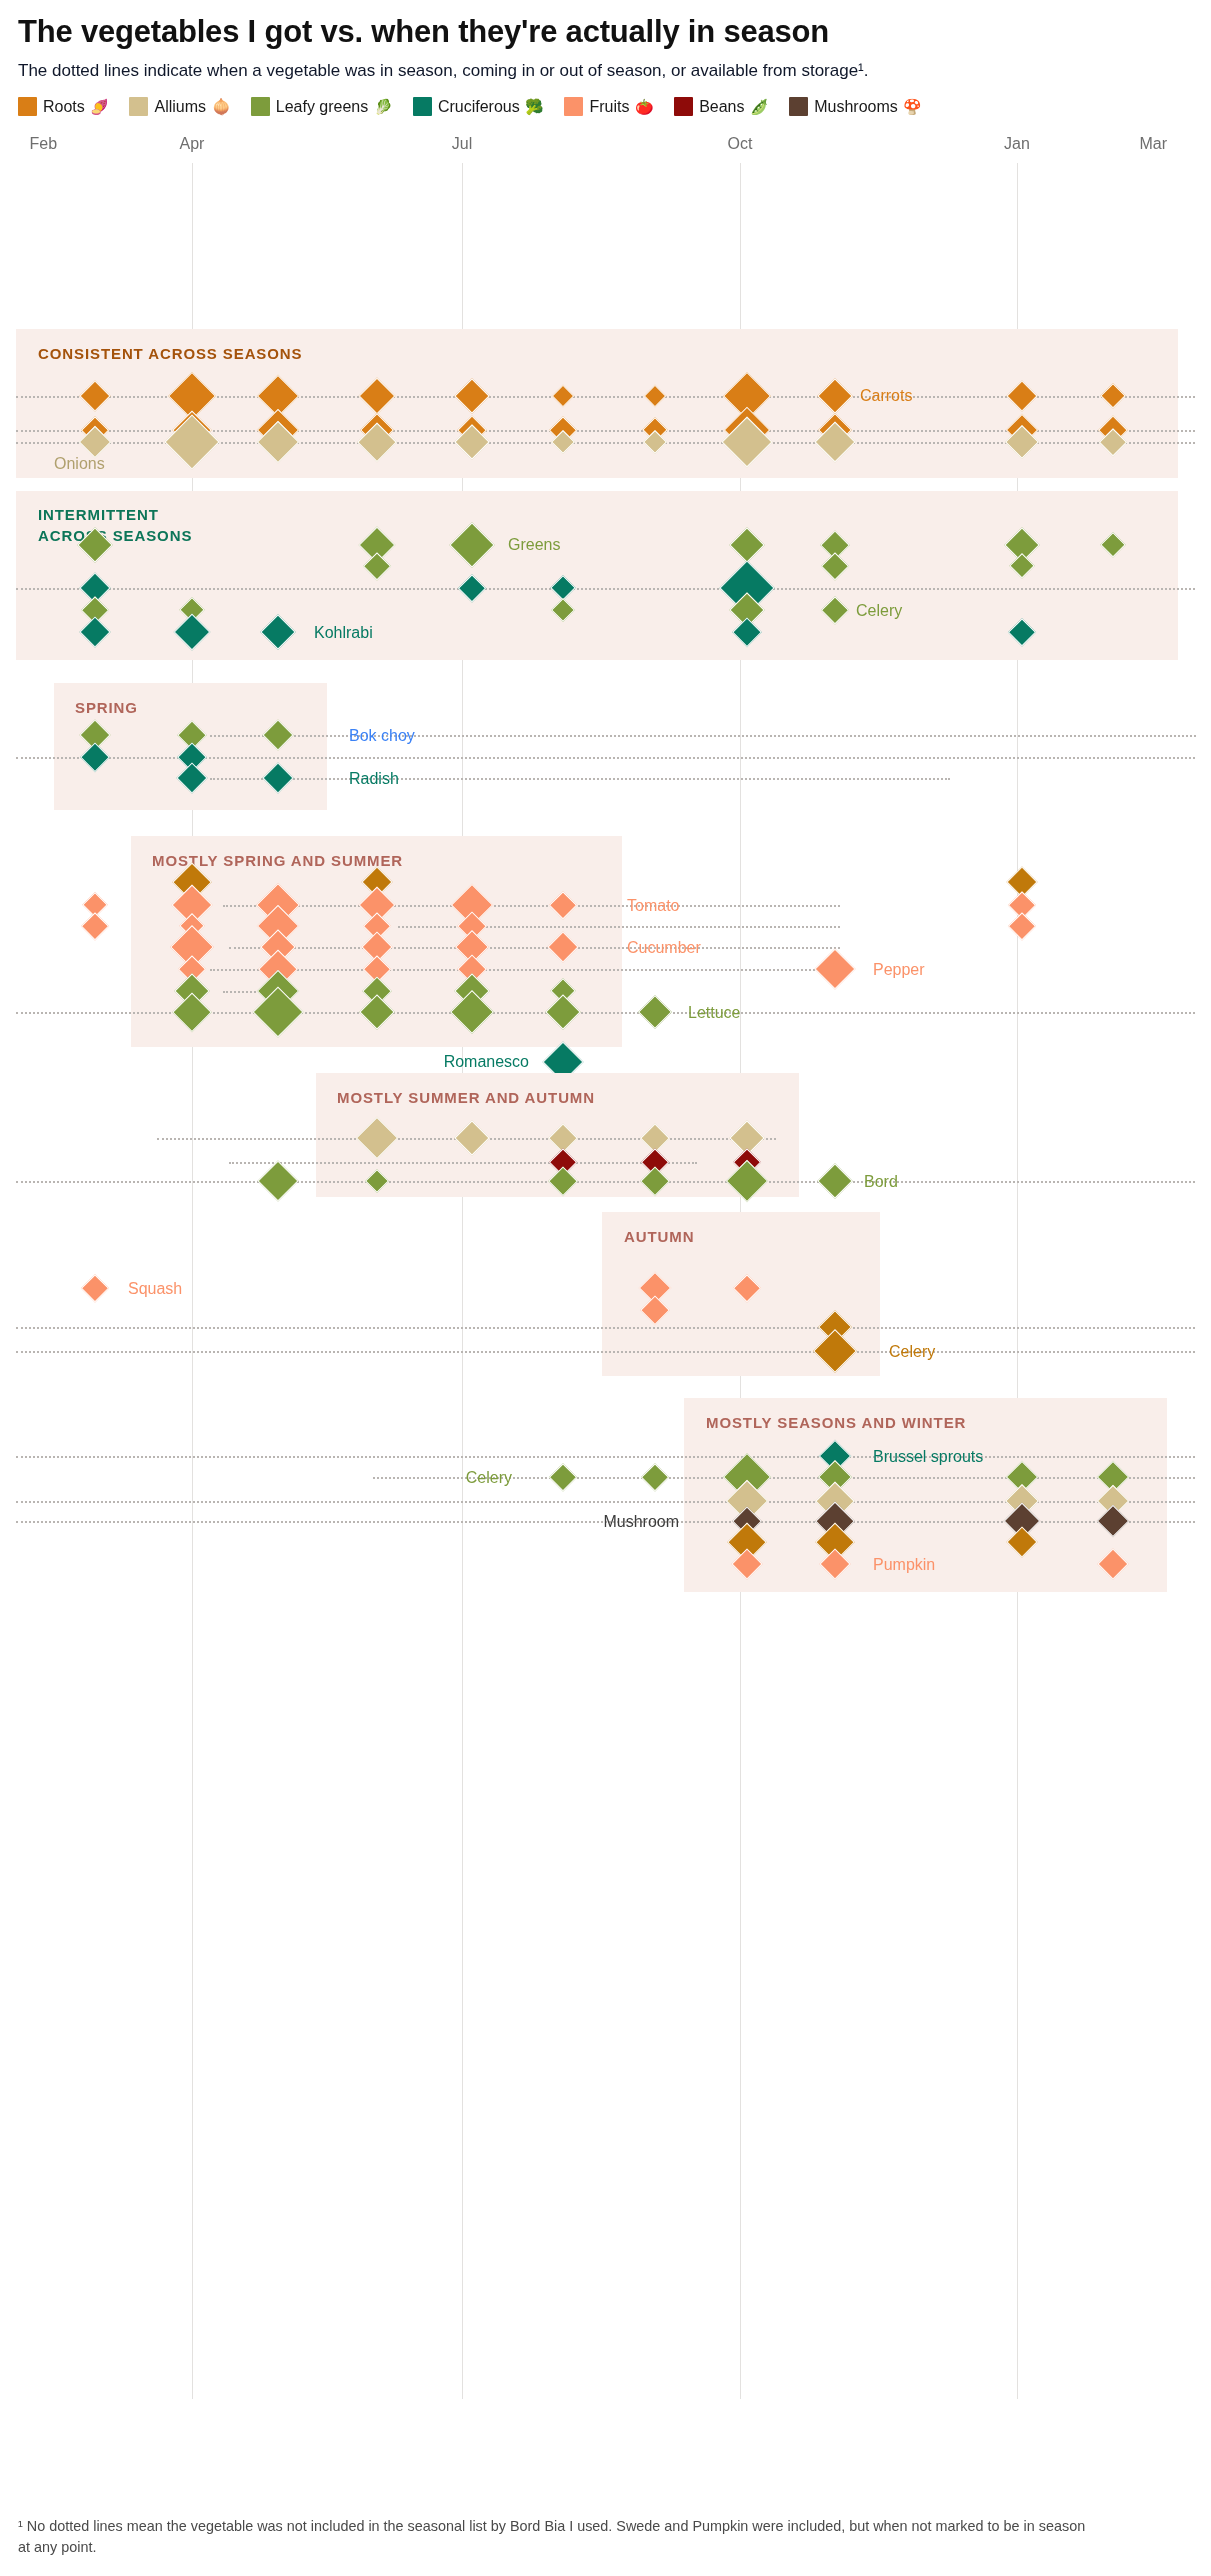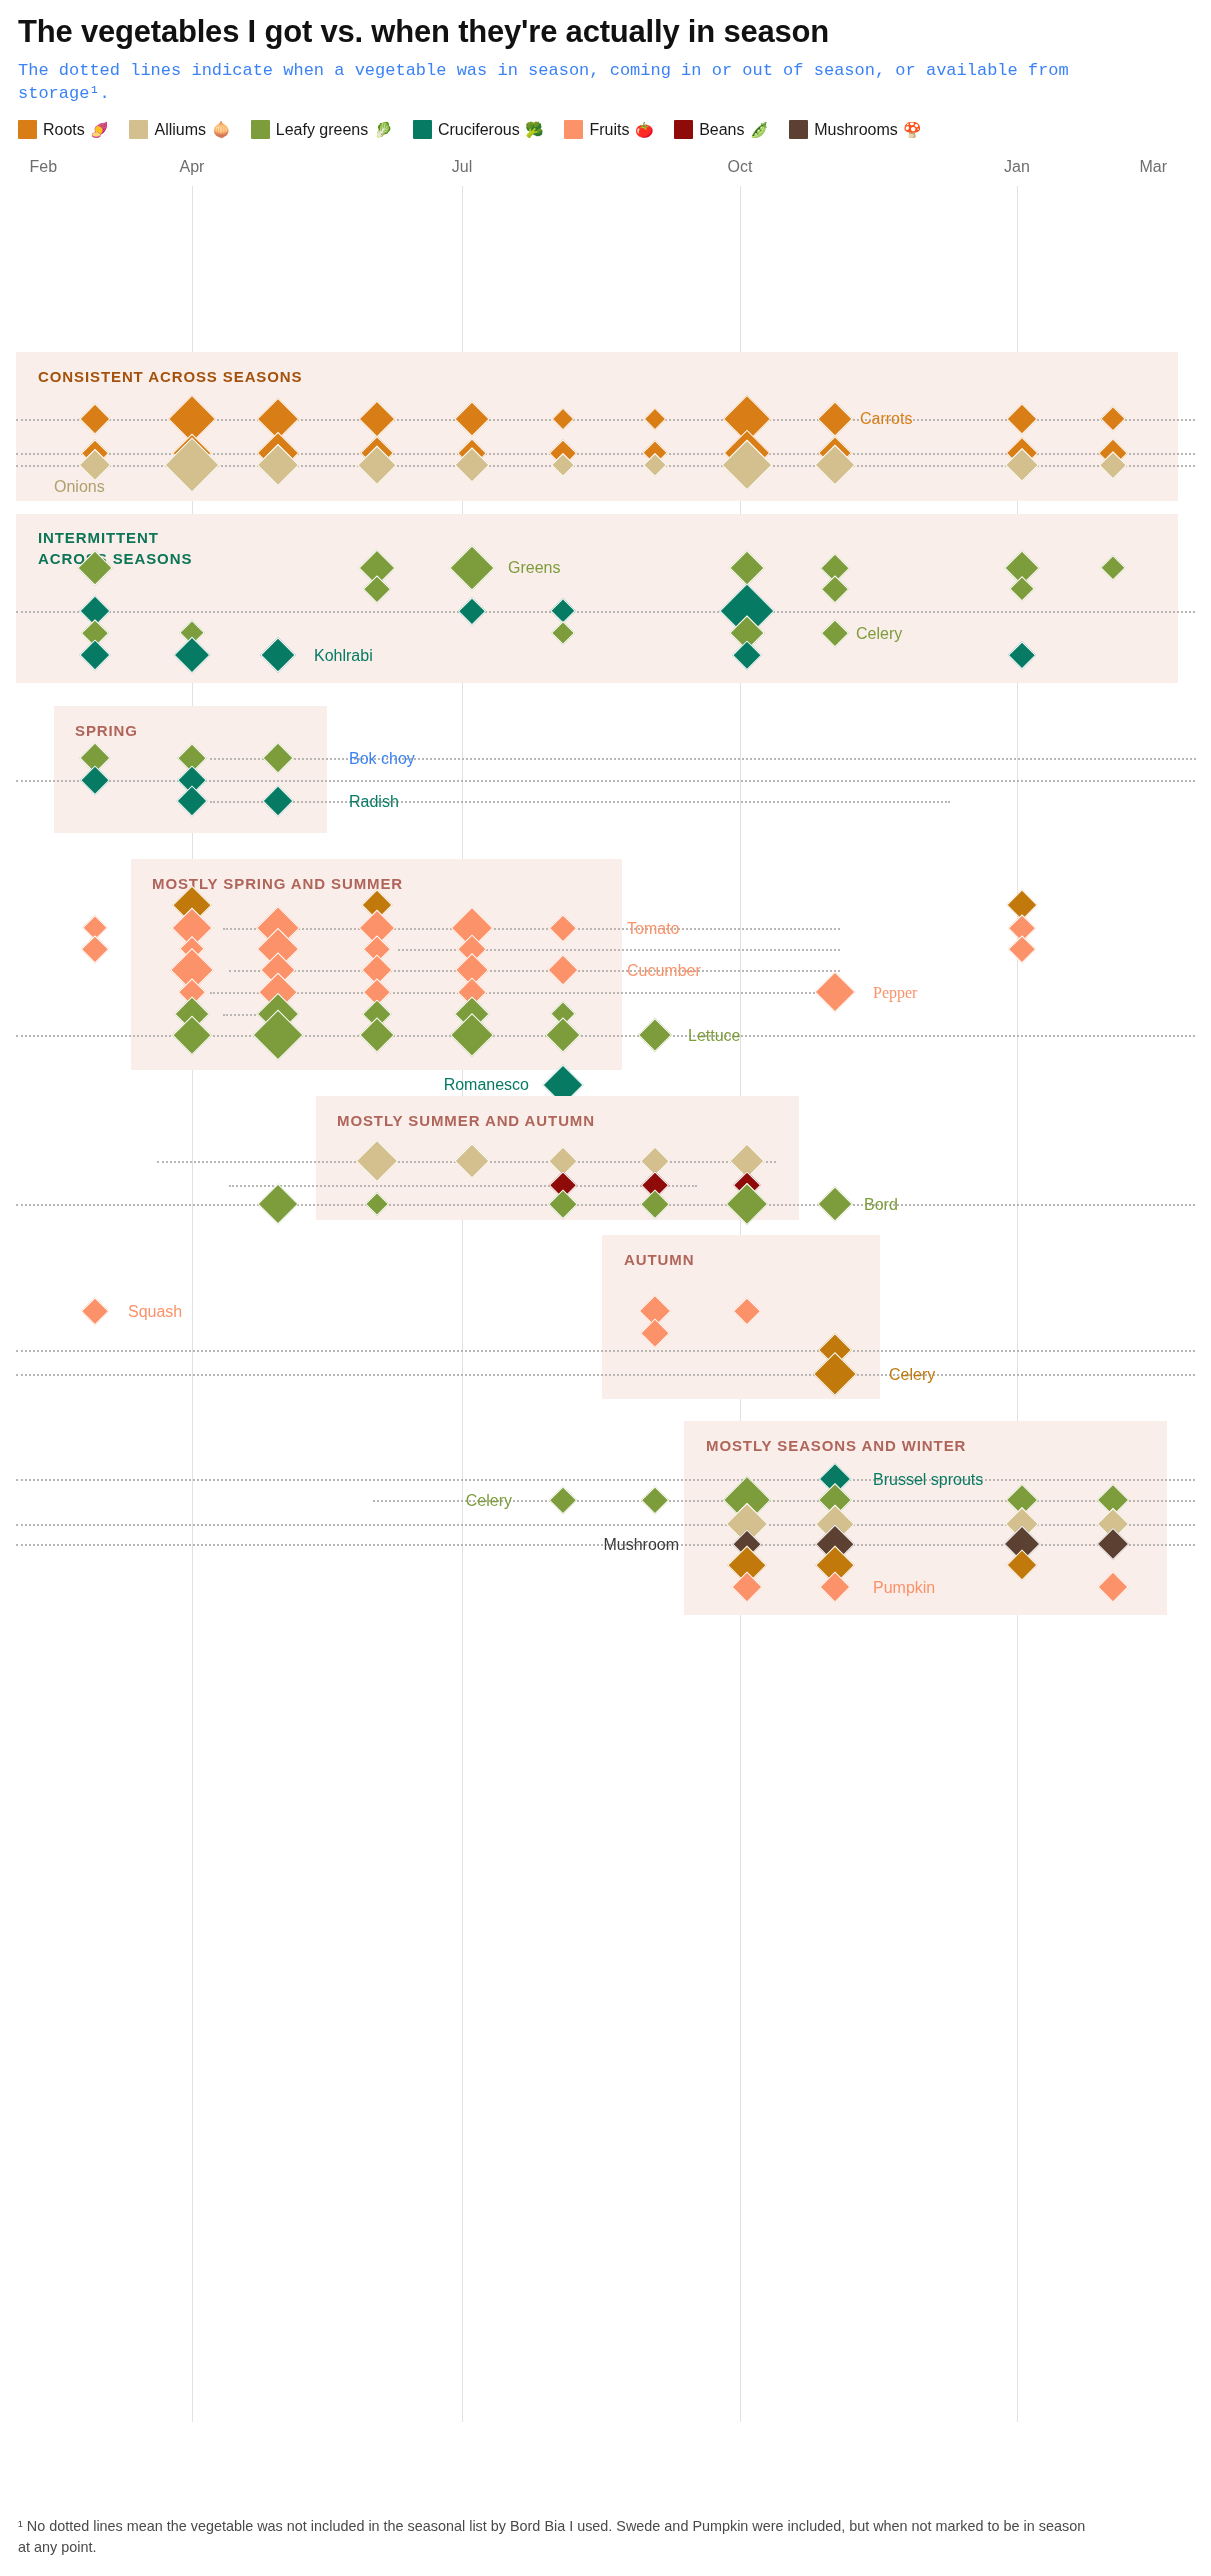"The dotted lines indicate when" .subtitle { color: #3b82f6 -> #0f172a; font-family: Liberation Mono, monospace -> none }
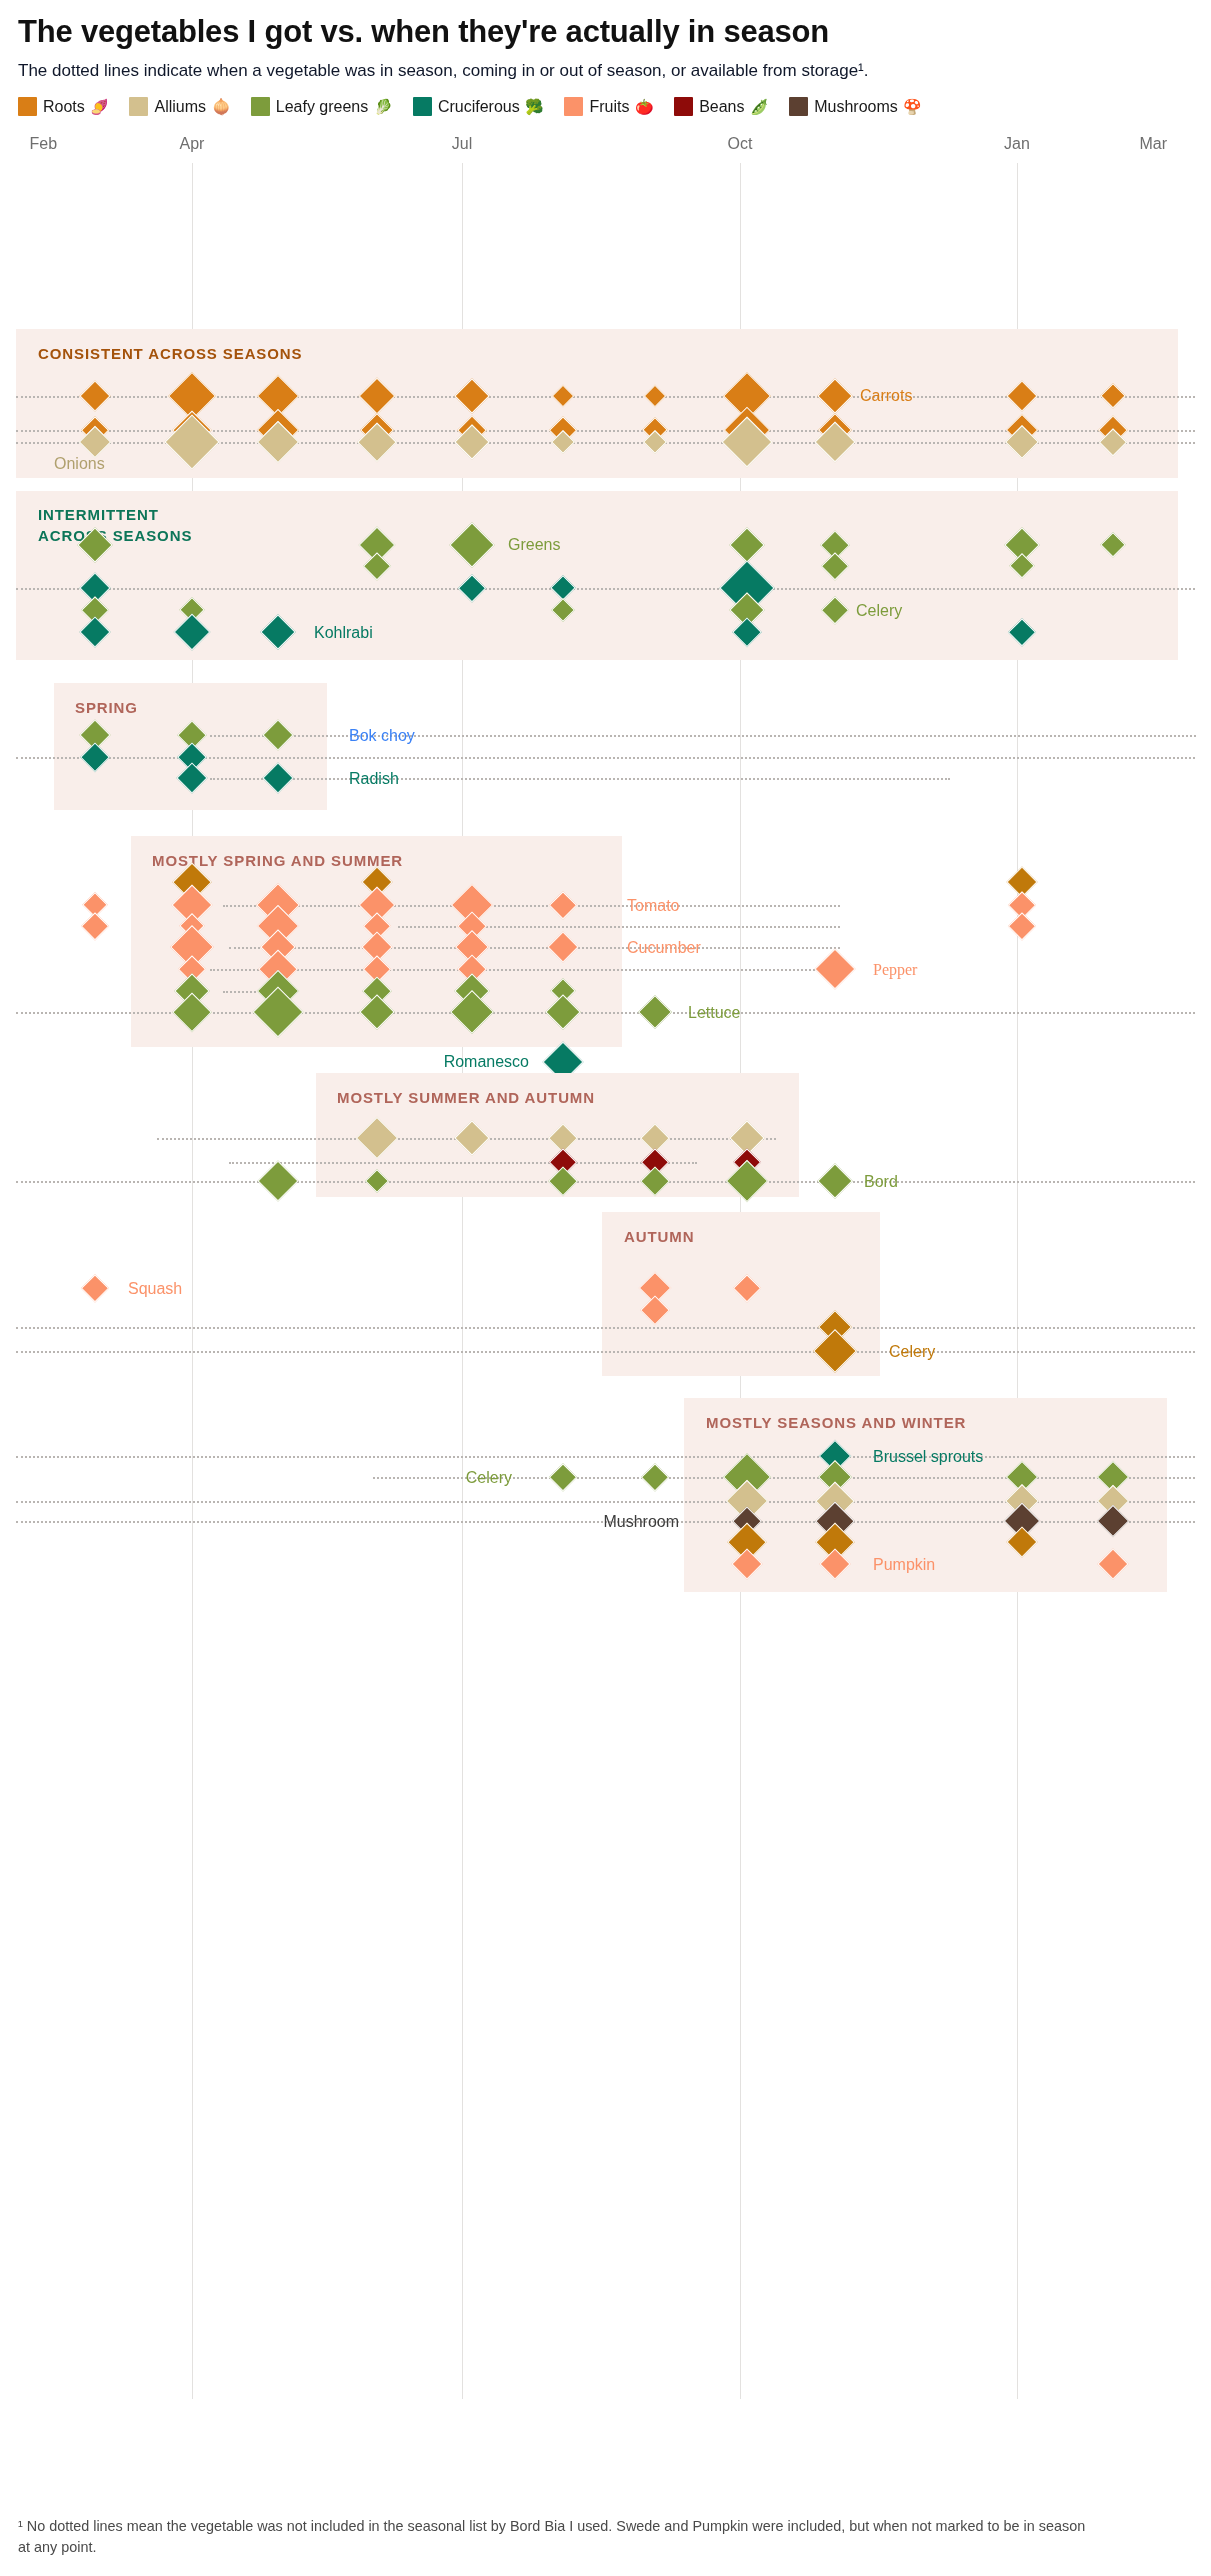"Pepper" div.pt-label { font-family: Liberation Serif, serif -> none }
